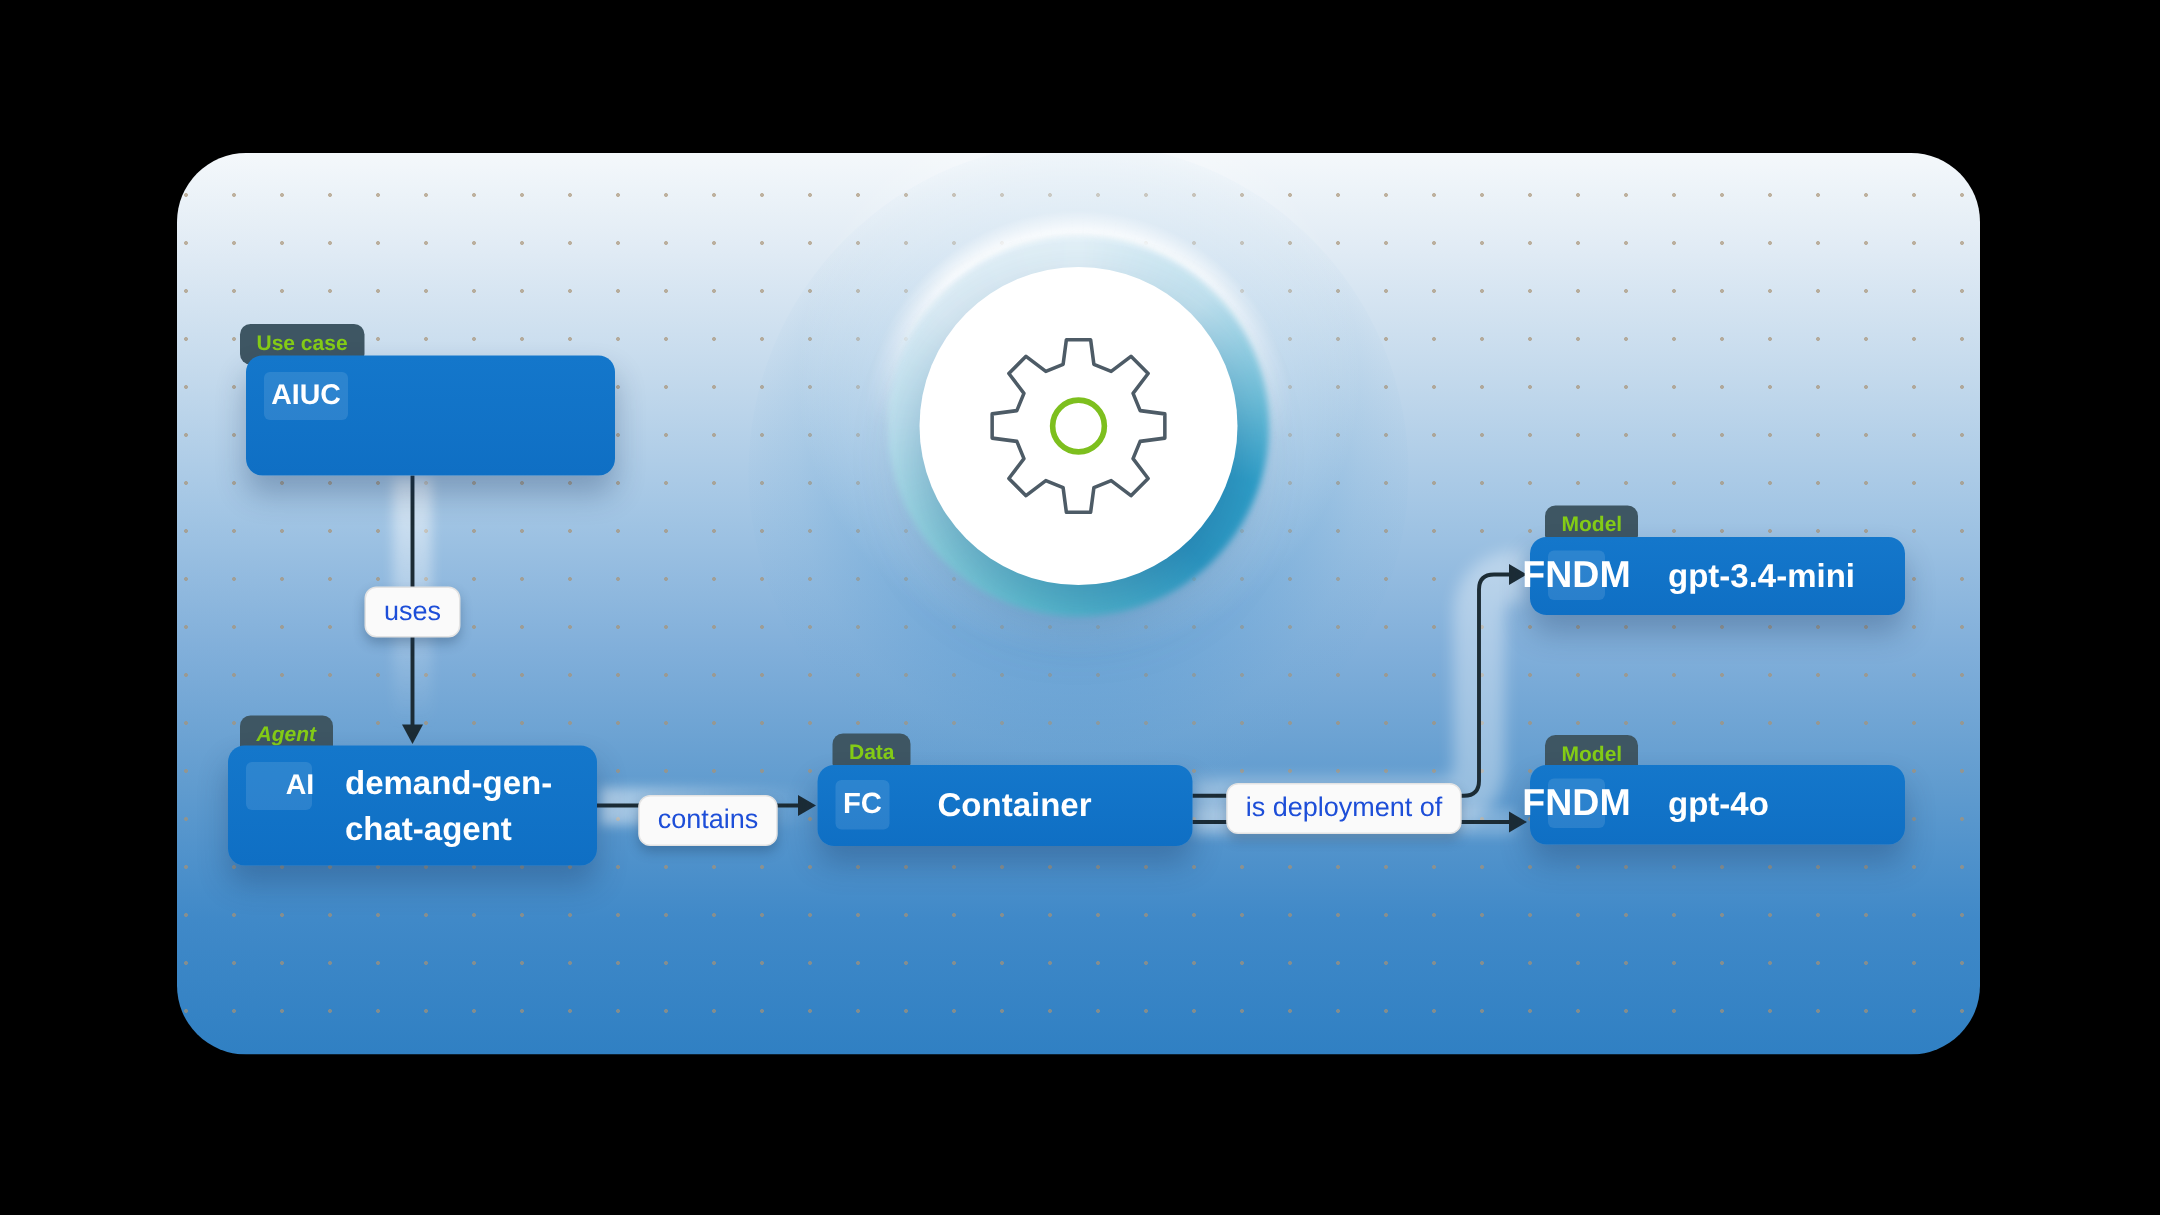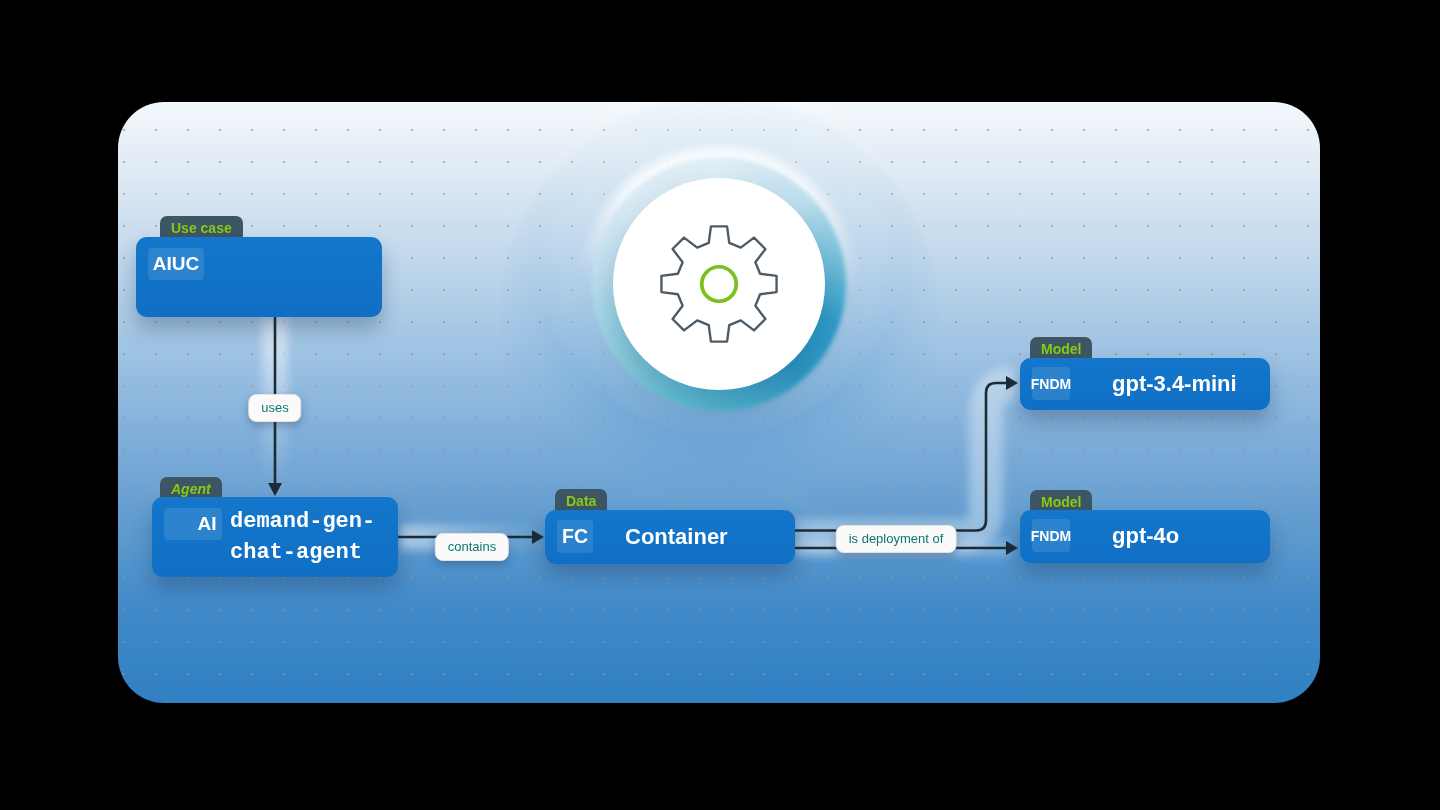"AIUC" .node-uc { left: 136px -> 164px }
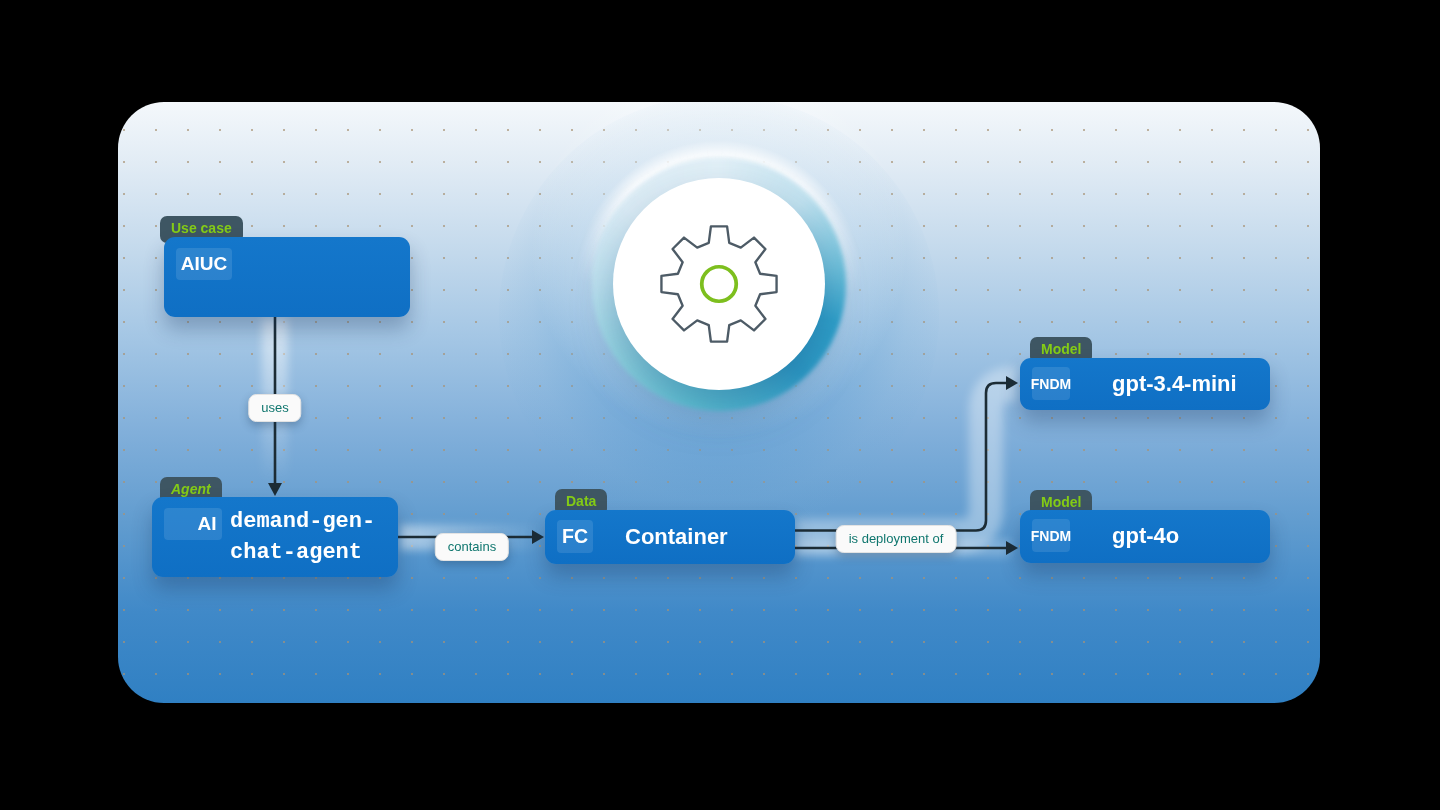"FNDM" .badge-m { font-size: 14px -> 25px }
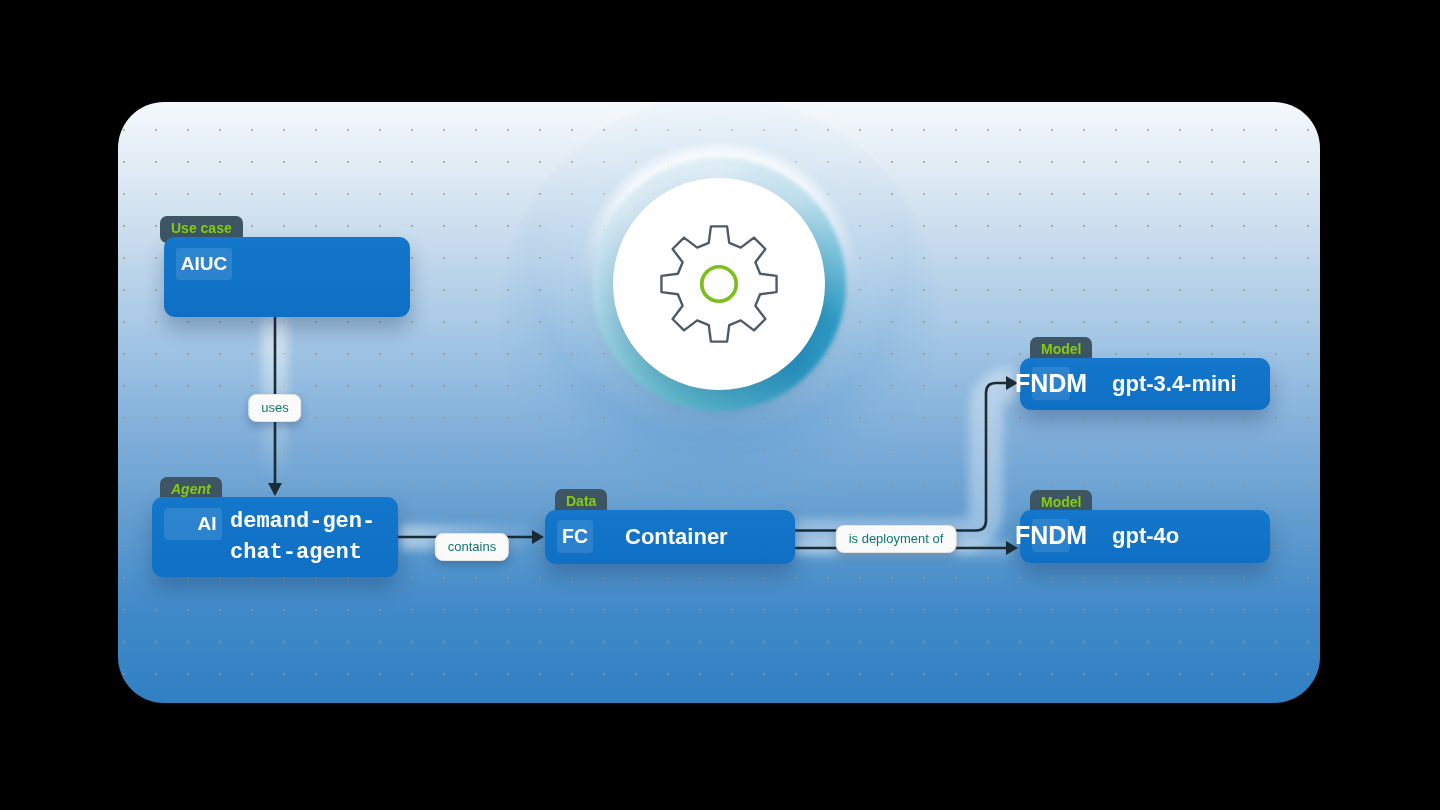"uses" .pill { color: #0f766e -> #1d4ed8; font-size: 13px -> 18px }
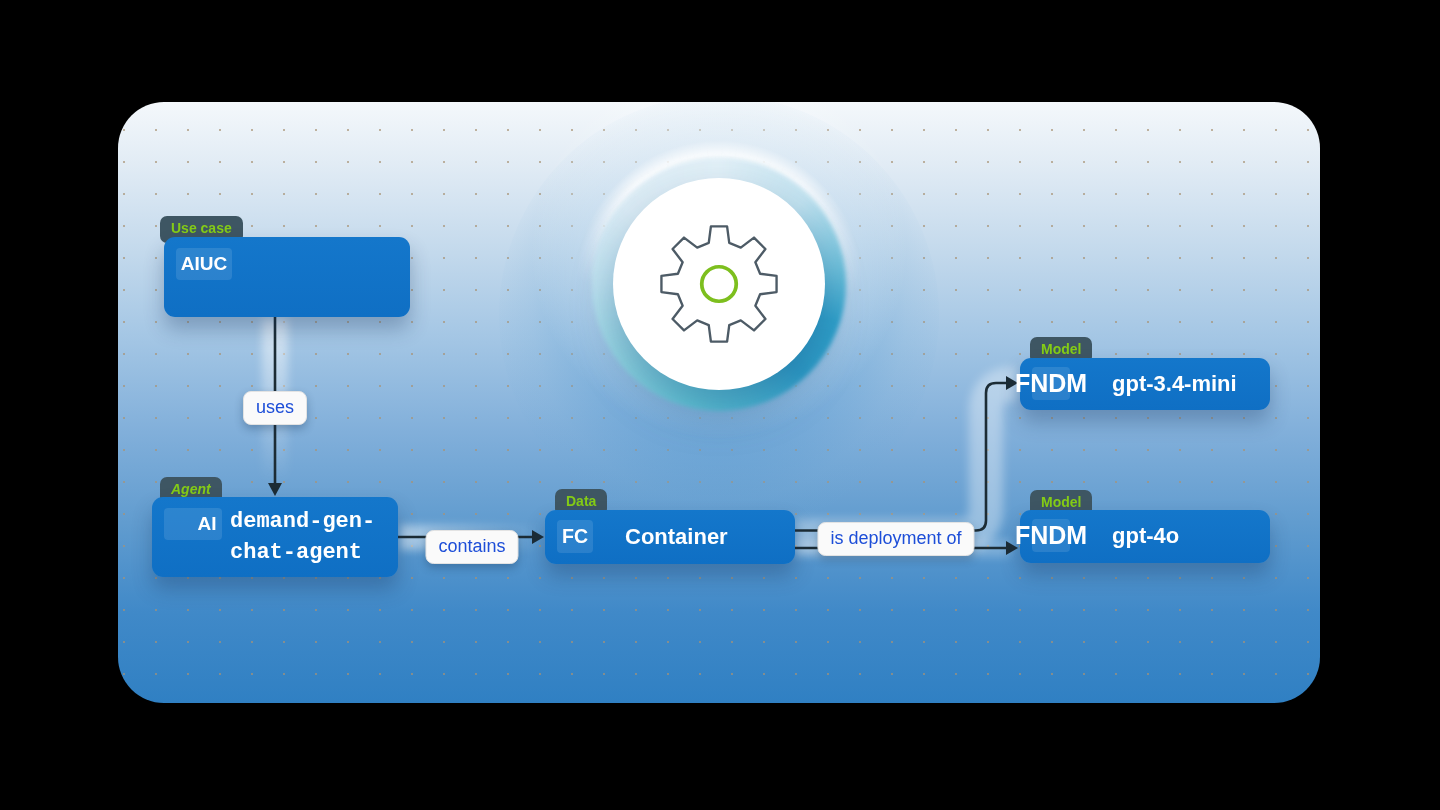"AI" .badge-agent { width: 58px -> 44px }
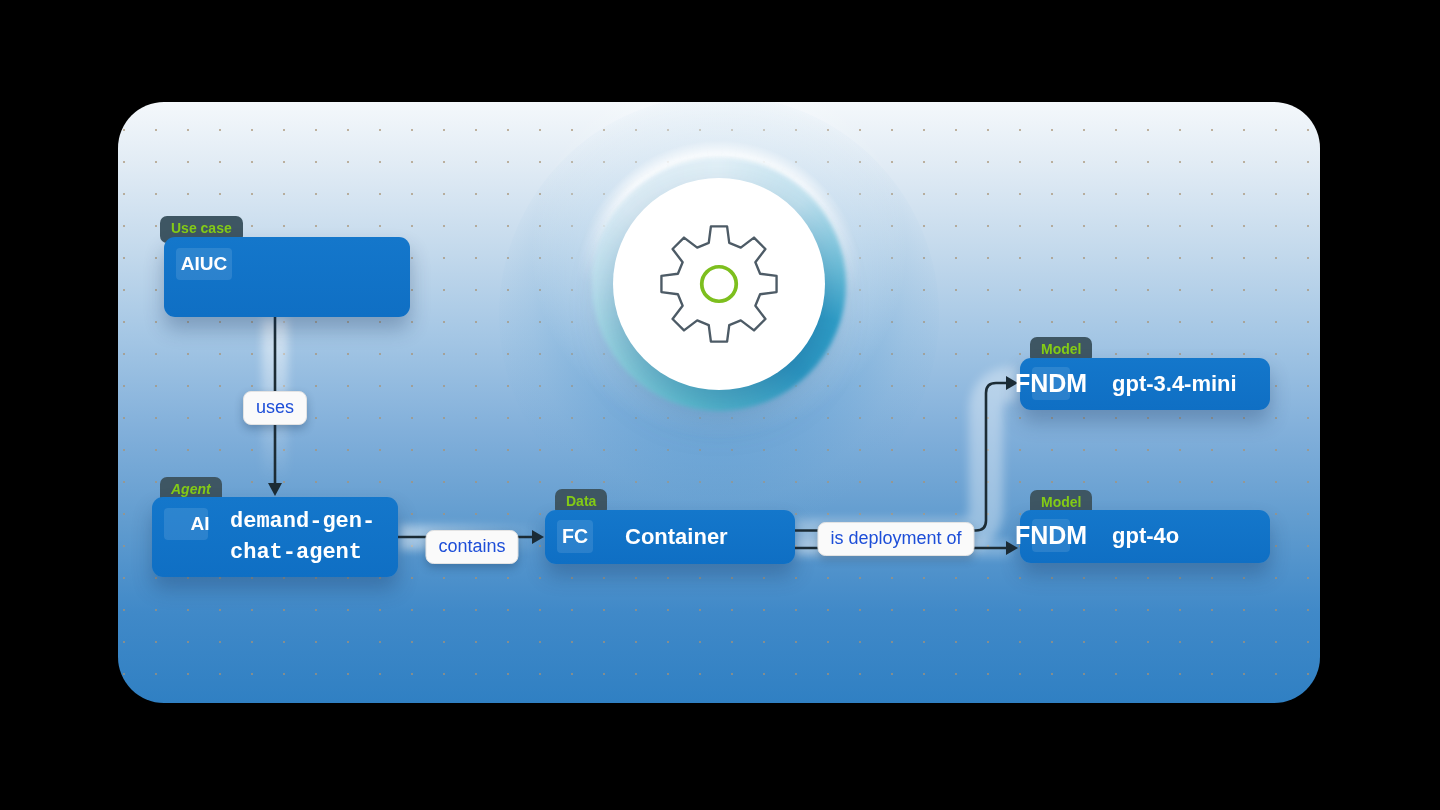"demand-gen-chat-agent" .nlabel-agent { font-family: Liberation Mono, monospace -> none }
